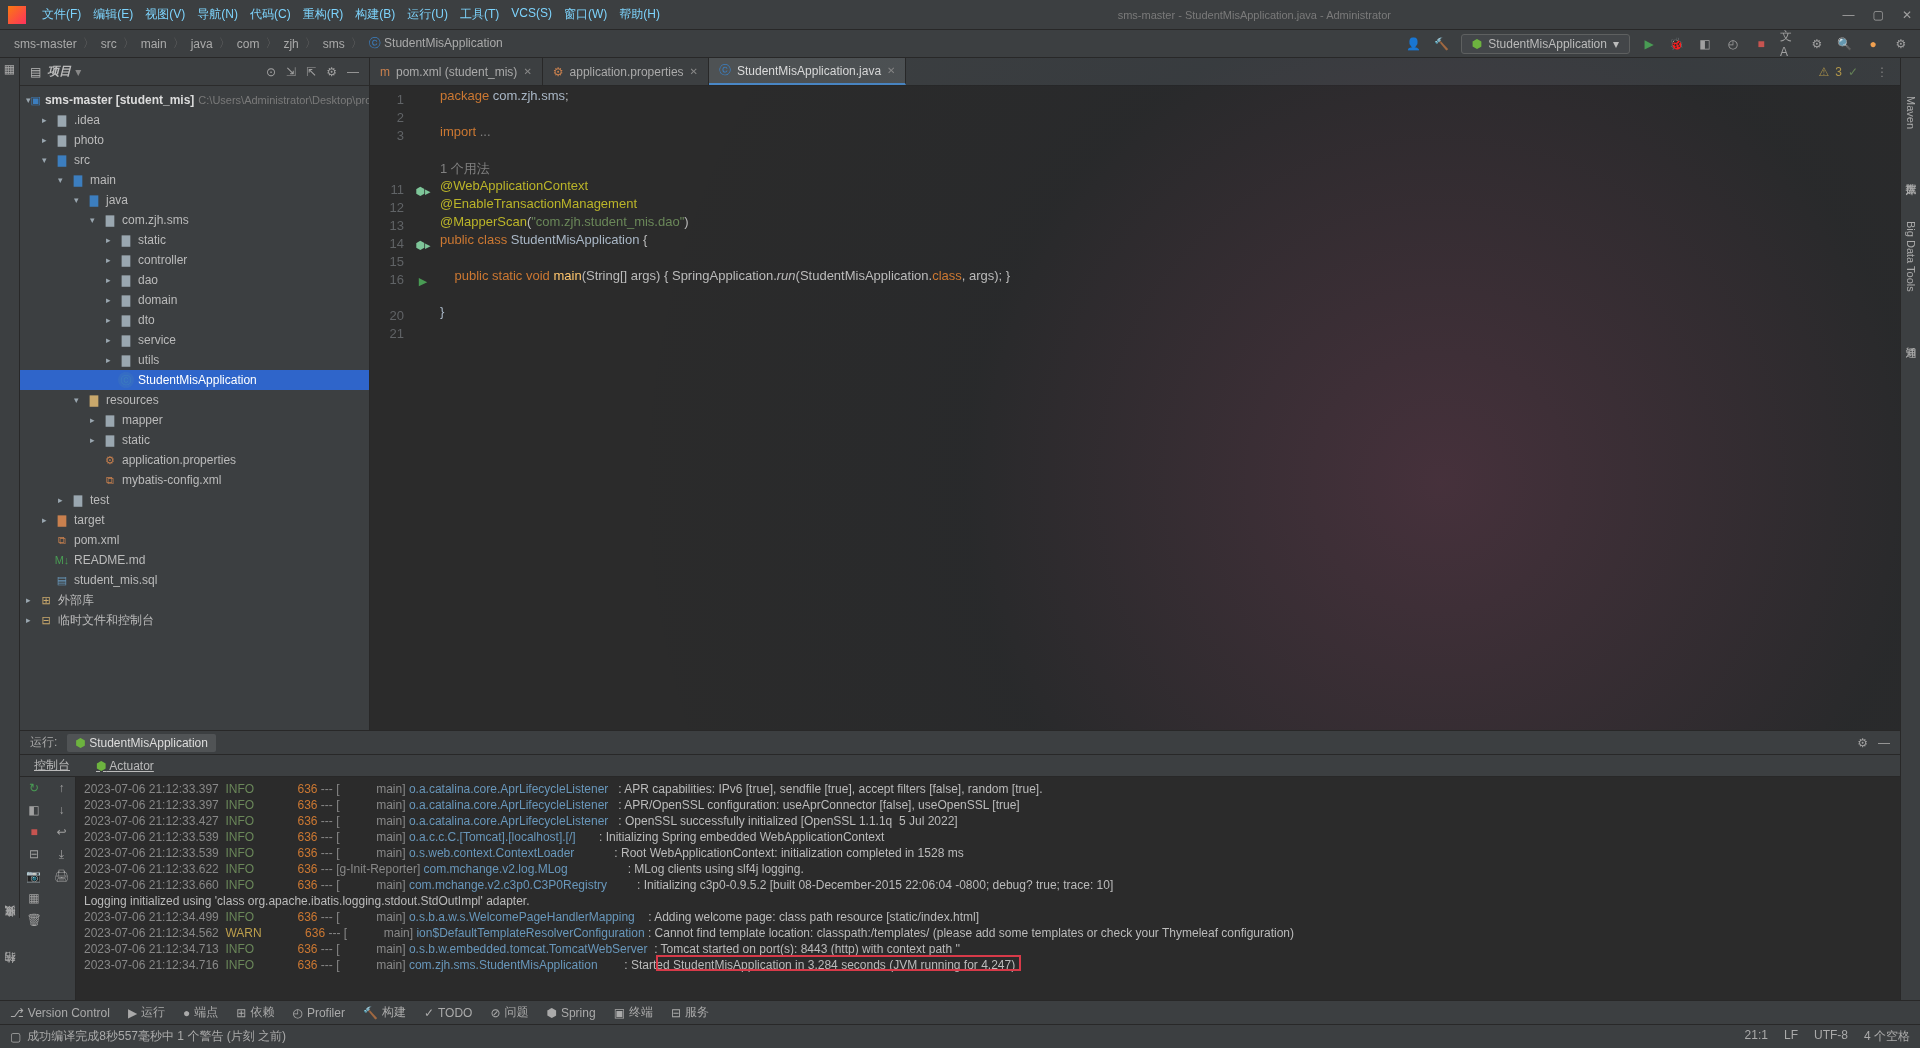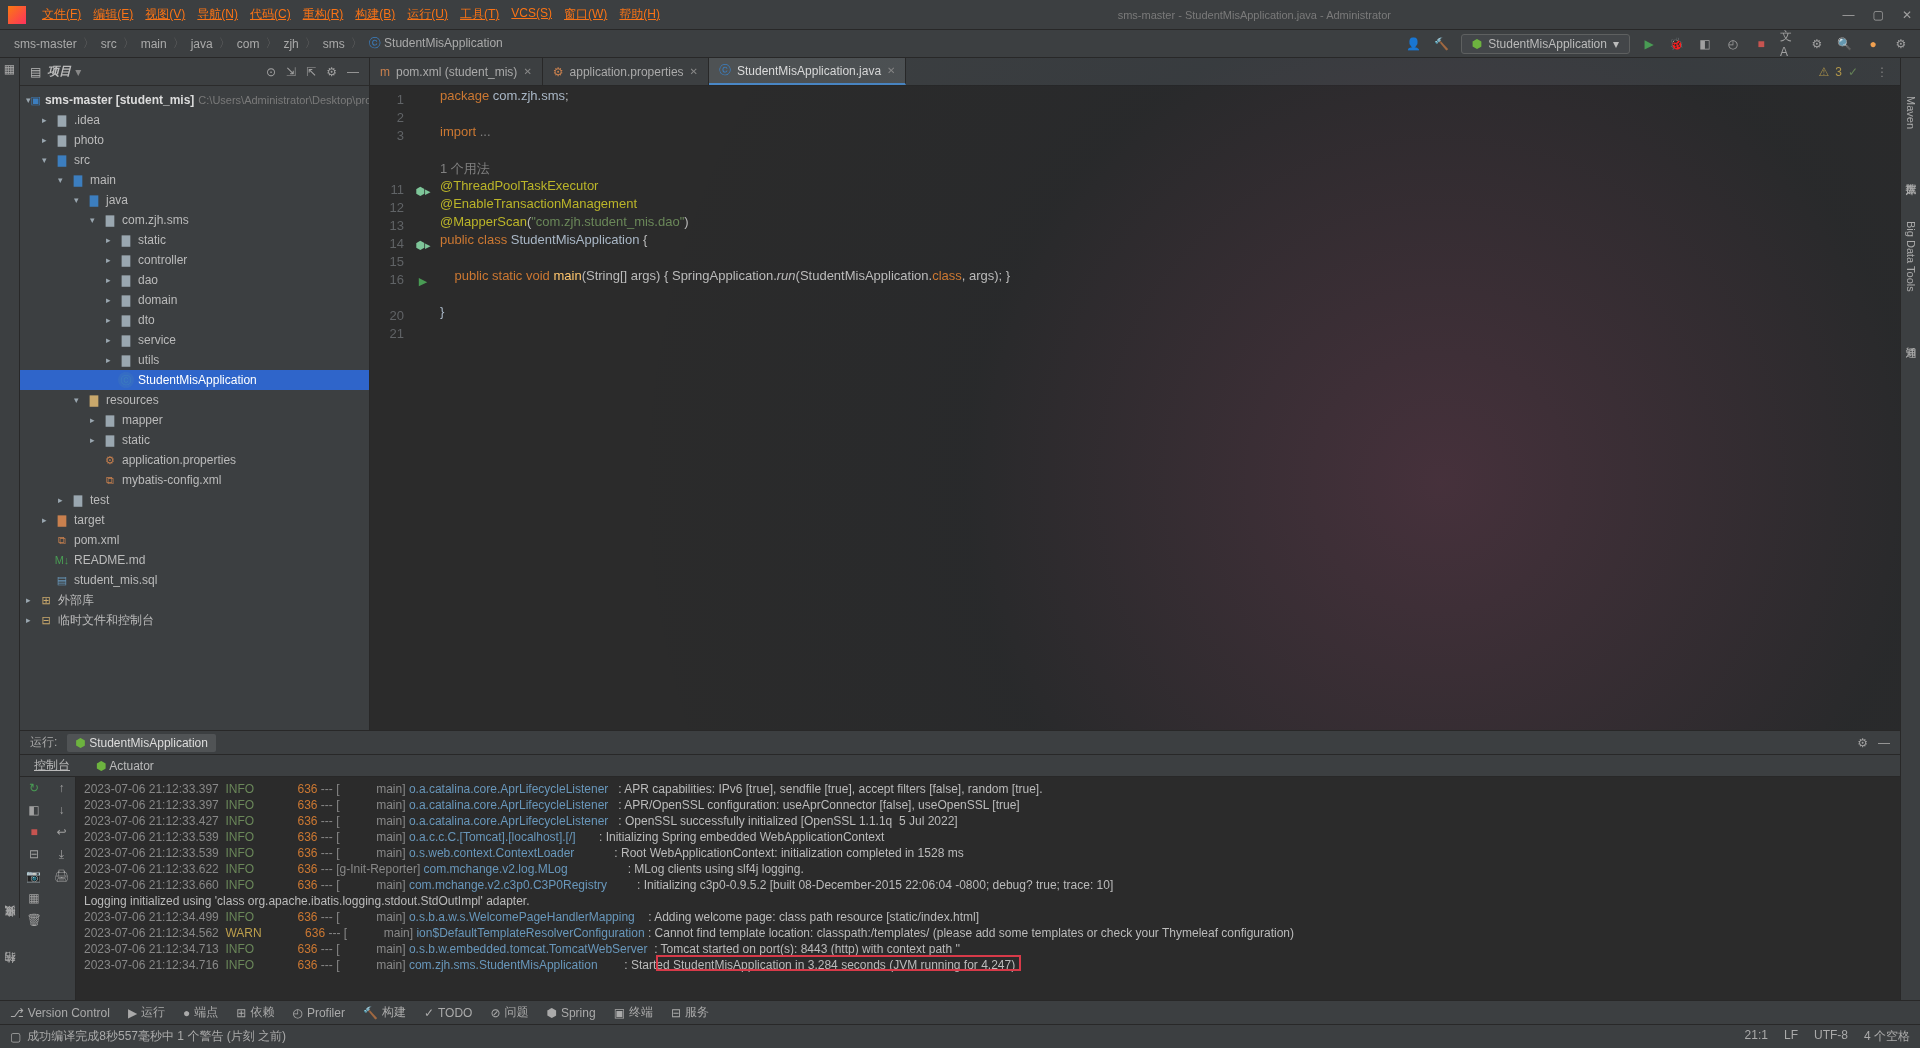"文件(F)" .titlebar .menu-item { color: #f97316 -> #7dd3fc; text-decoration: underline -> none }
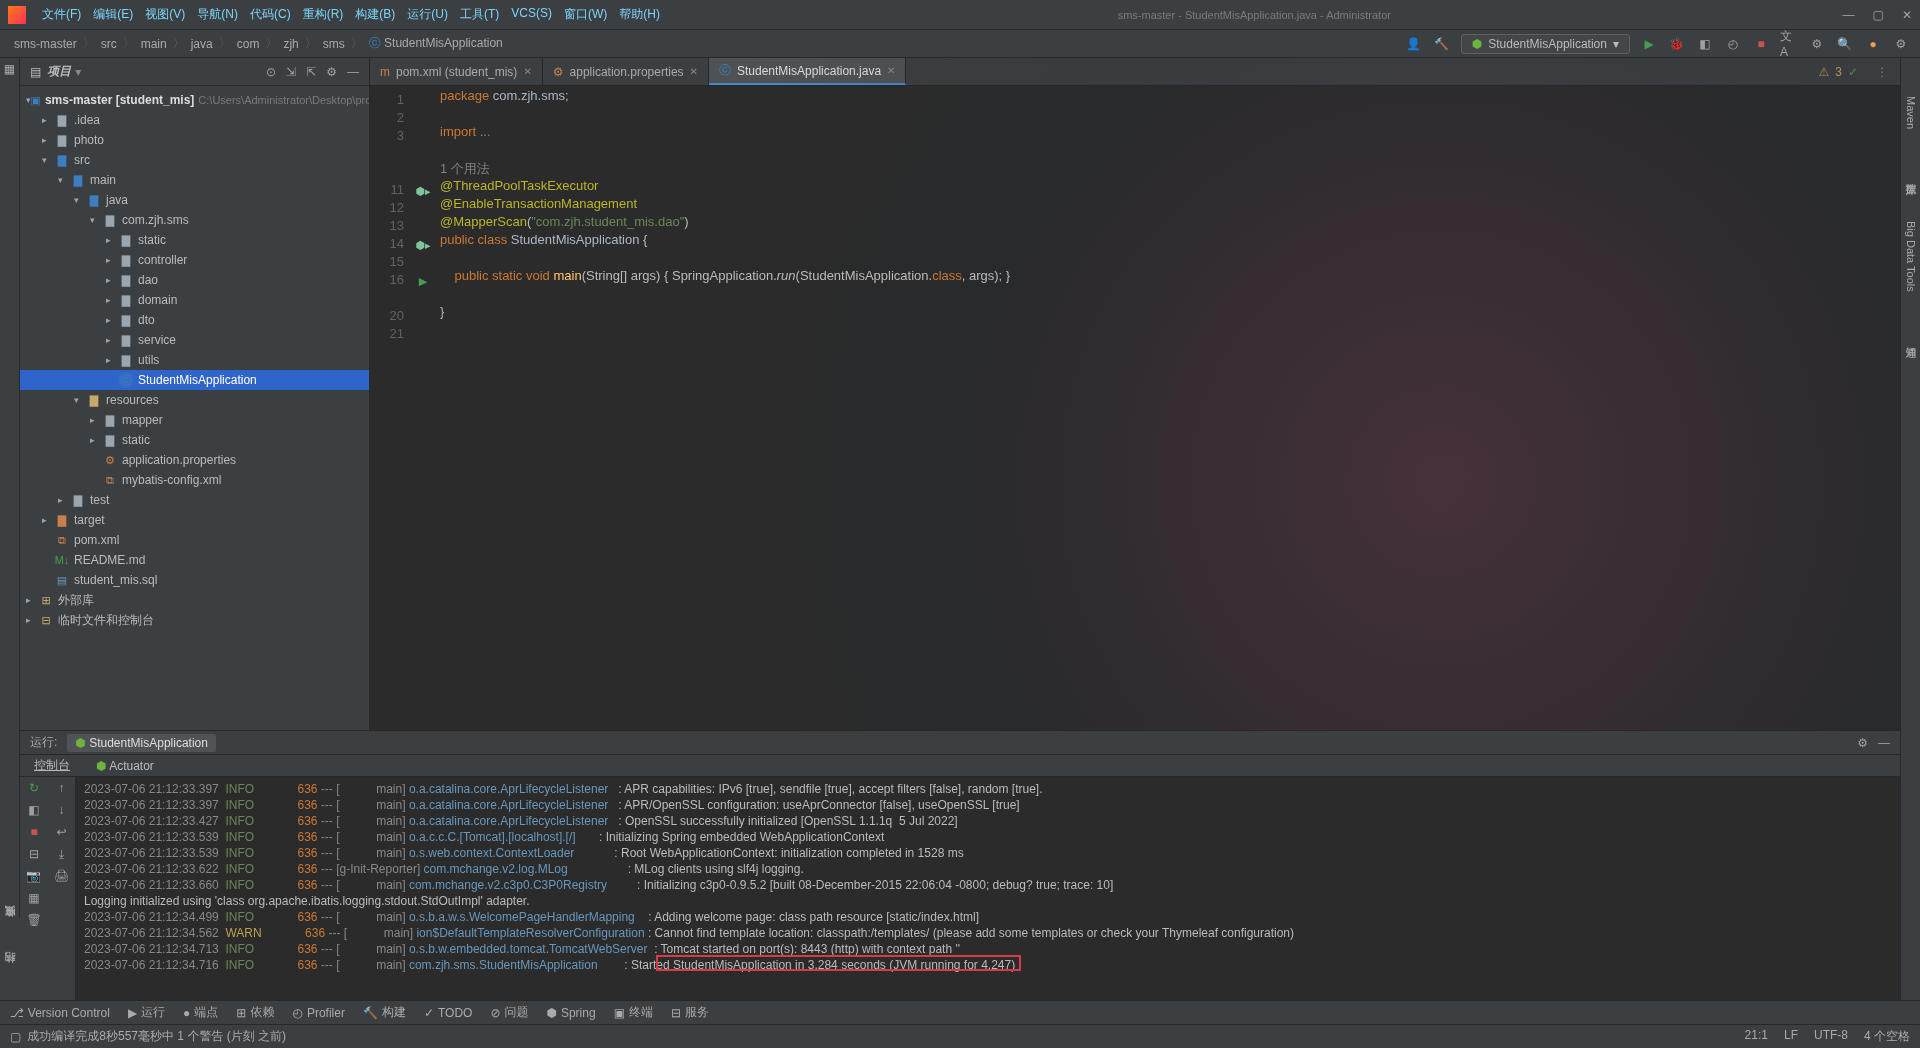"@ThreadPoolTaskExecutor" span.ann { text: @ThreadPoolTaskExecutor -> @WebApplicationContext }
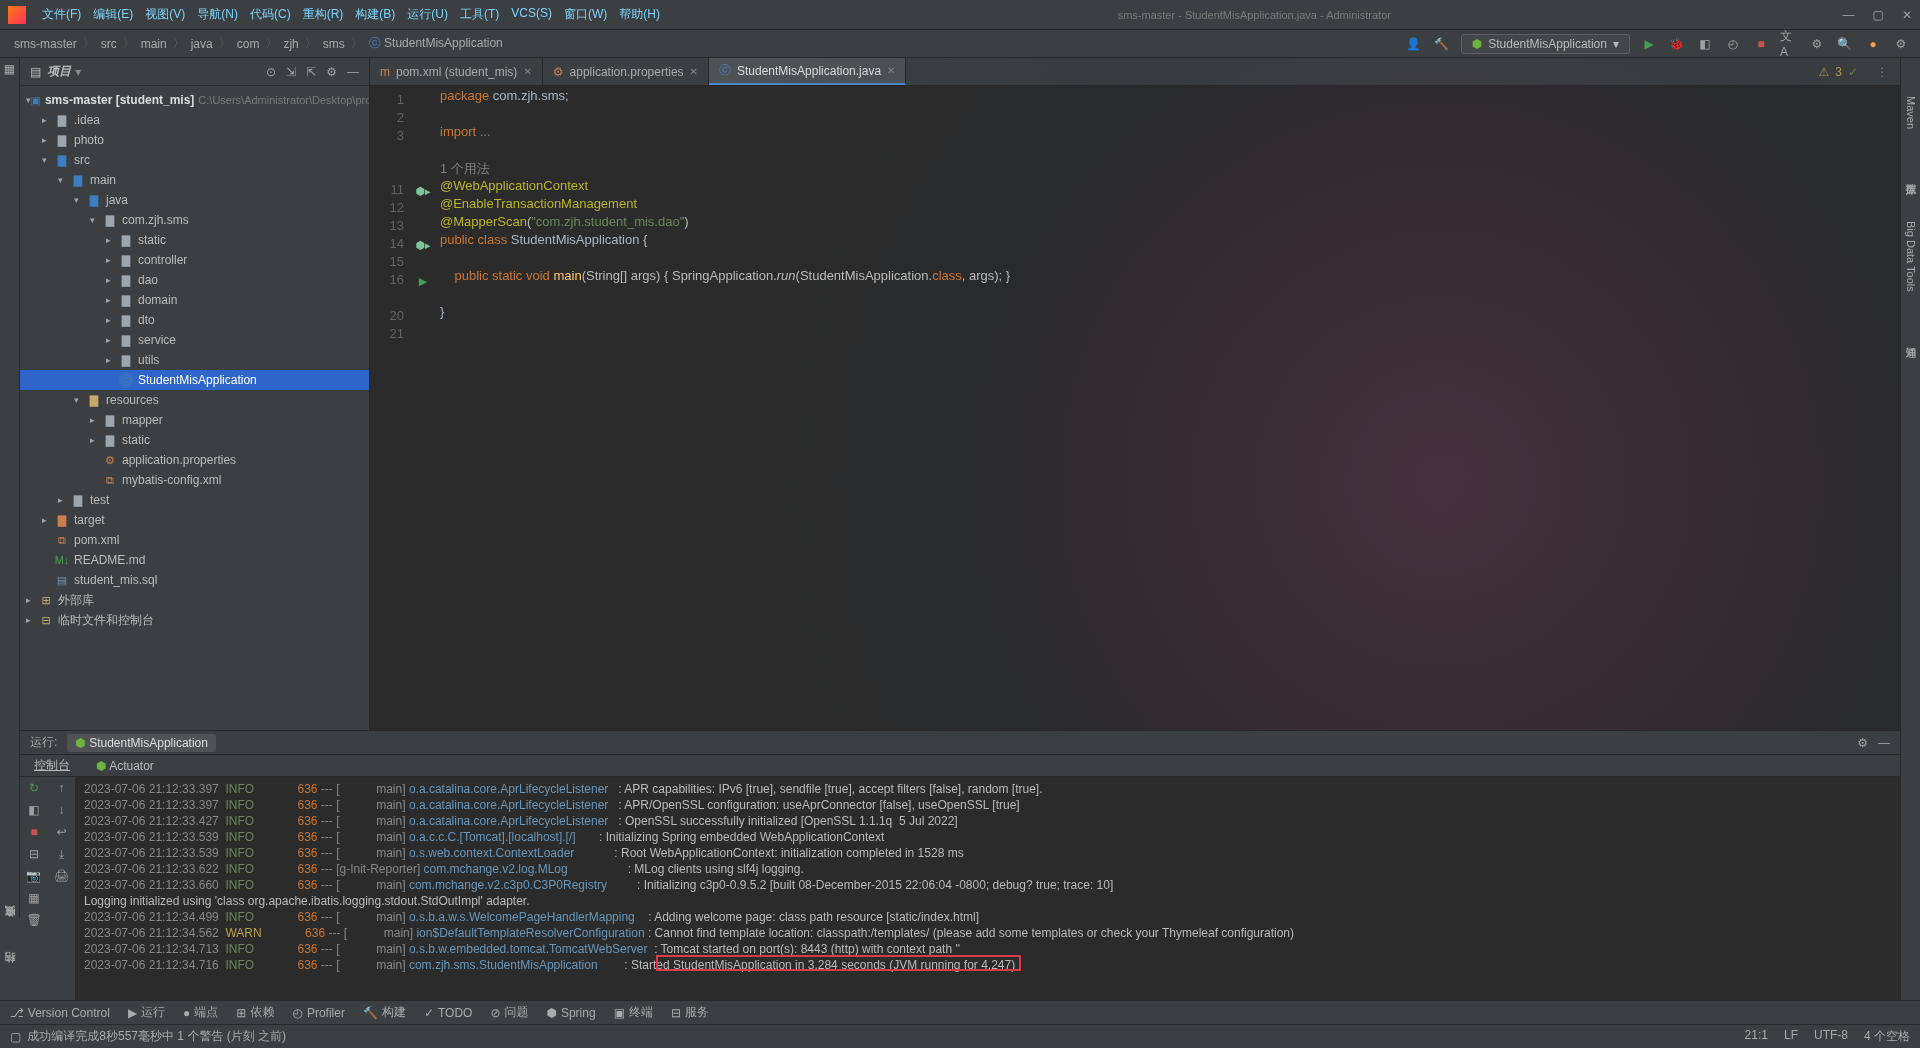"控制台" .run-subtabs { text-decoration: none -> underline }
